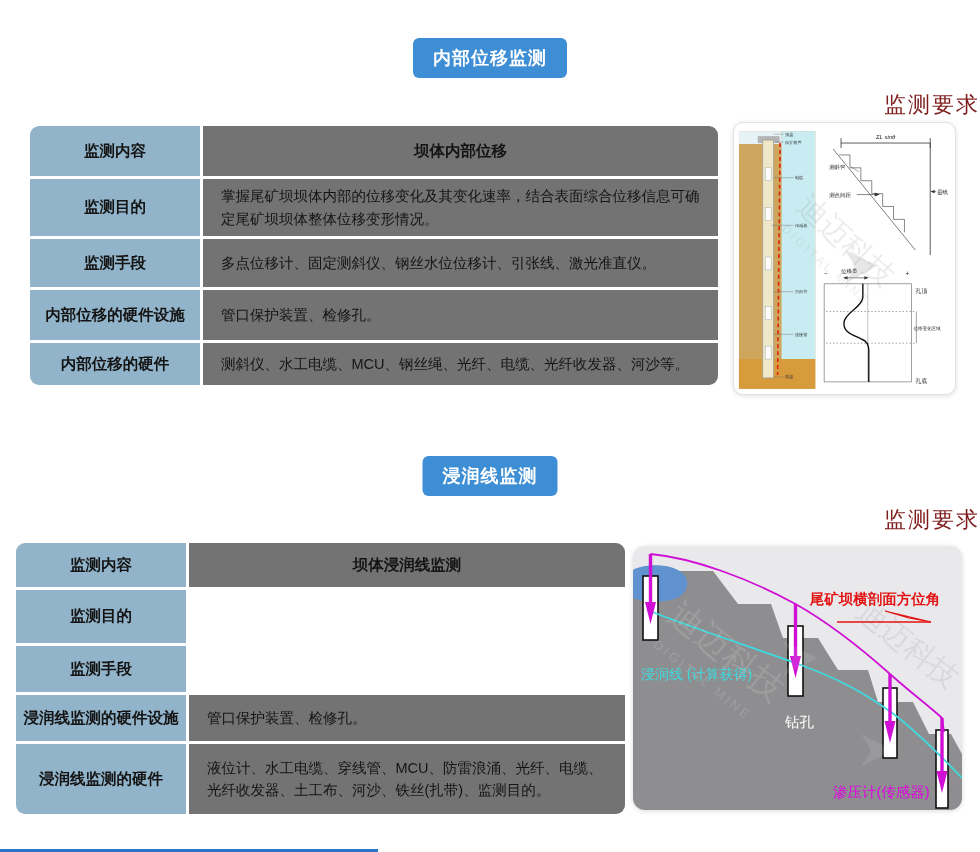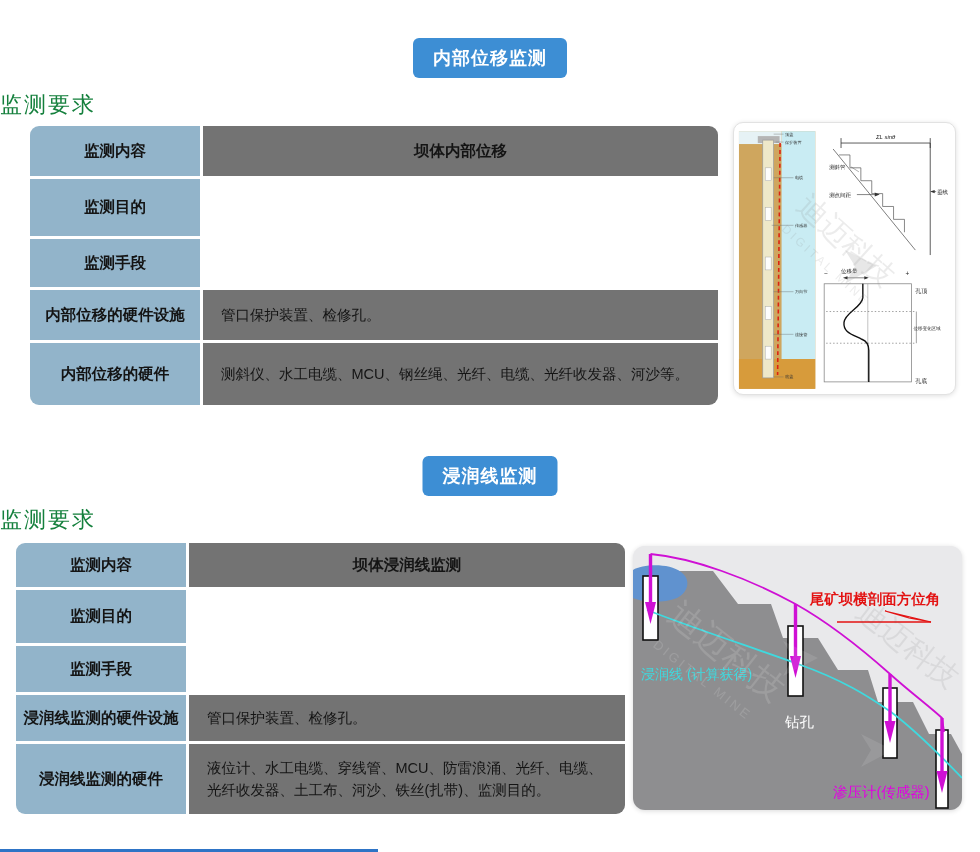"监测要求" .sec-title { color: #15803d -> #7f1d1d; text-align: left -> right }
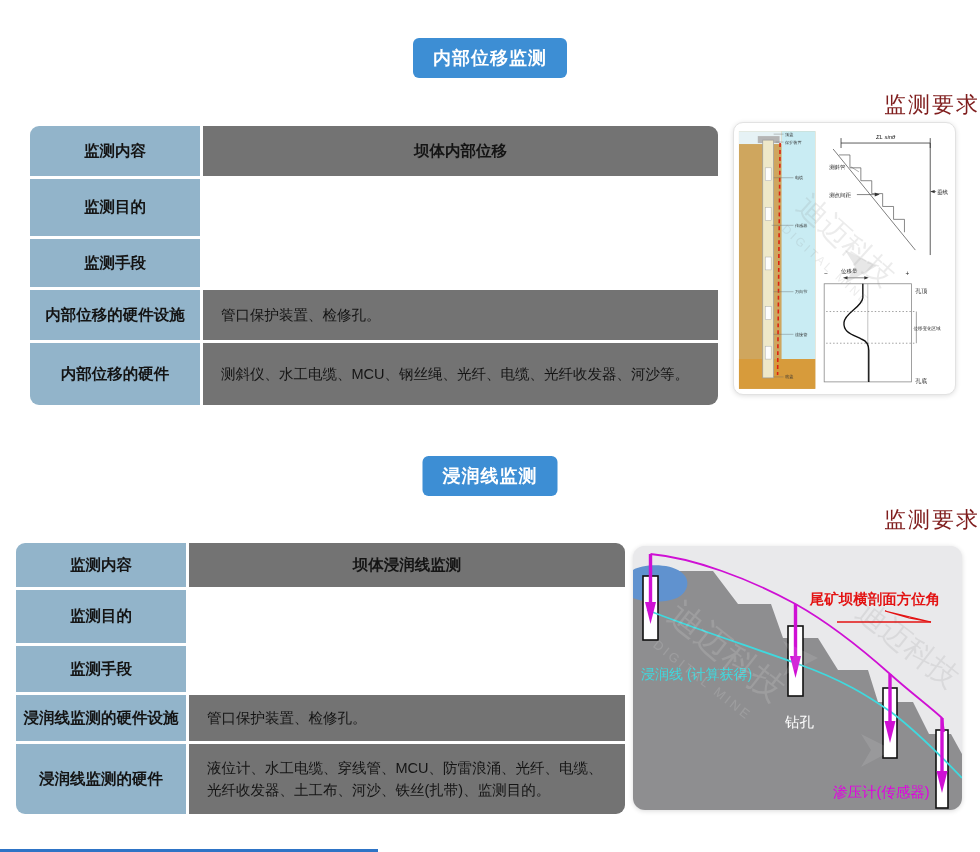"掌握尾矿坝坝体内部的位移变化及其变化速率，结合表面综合位移信息可确定尾矿坝坝体整" div.mvalue { html: none -> <div>掌握尾矿坝坝体内部的位移变化及其变化速率，结合表面综合位移信息可确定尾矿坝坝体整体位移变形情况。</div> }
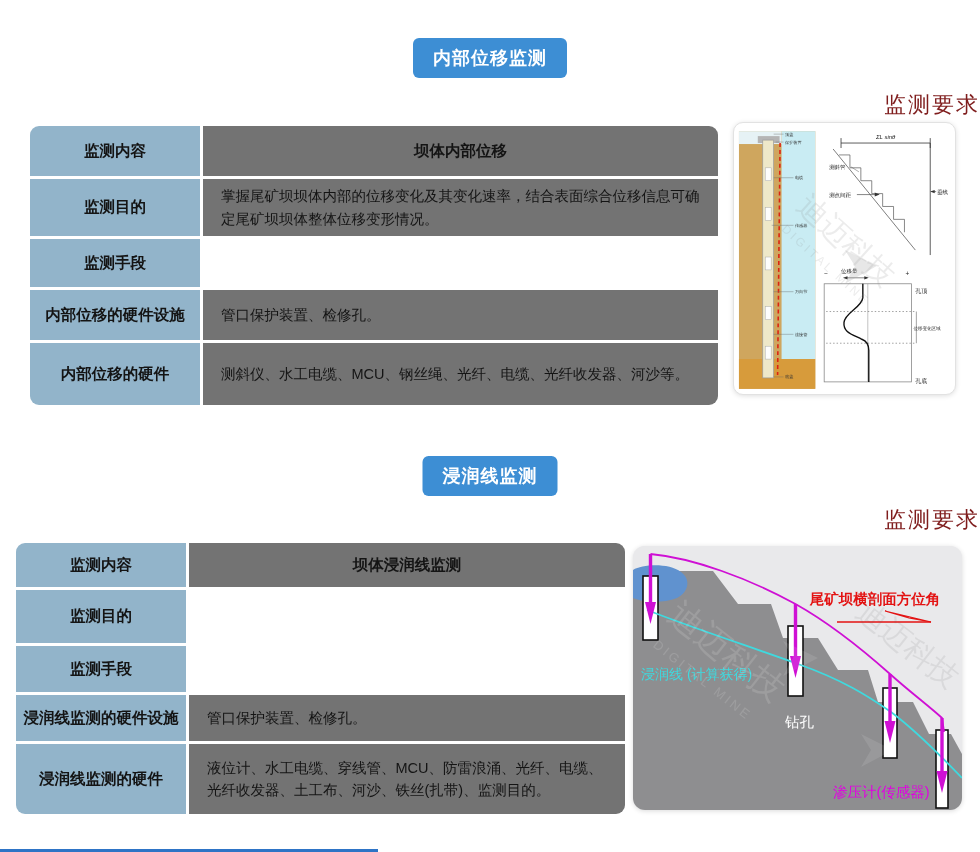"多点位移计、固定测斜仪、钢丝水位位移计、引张线、激光准直仪。" div.mvalue { html: none -> <div>多点位移计、固定测斜仪、钢丝水位位移计、引张线、激光准直仪。</div> }
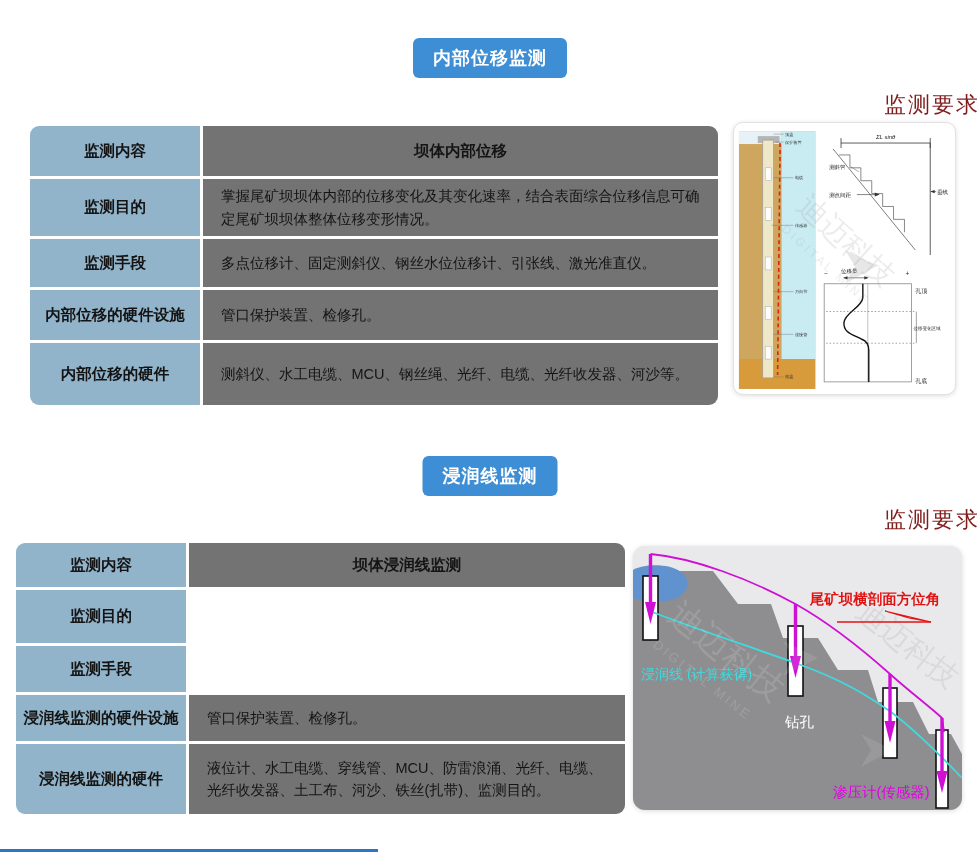"内部位移的硬件" div.mrow { height: 62px -> 42px }
